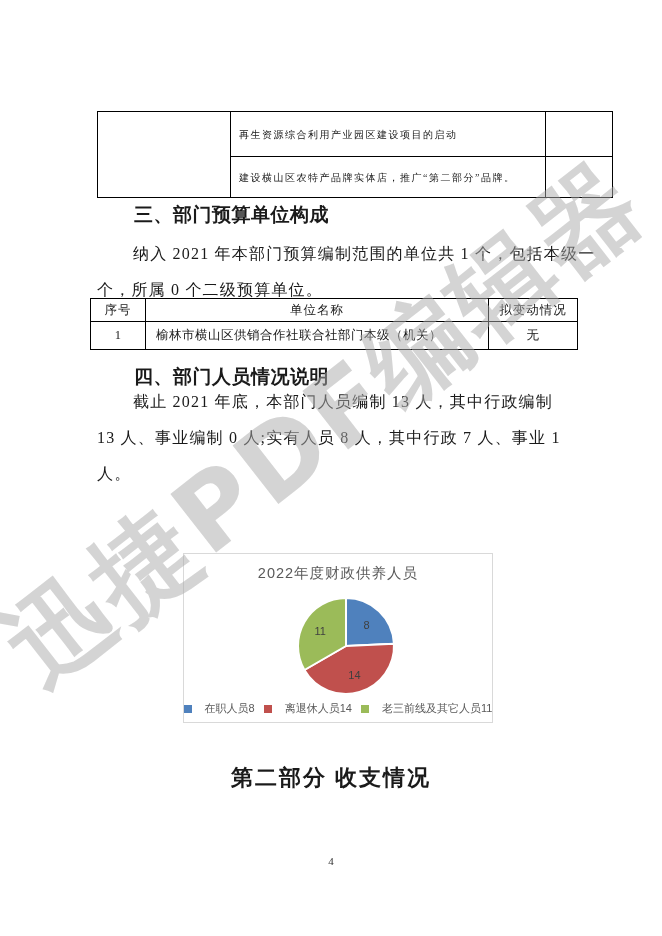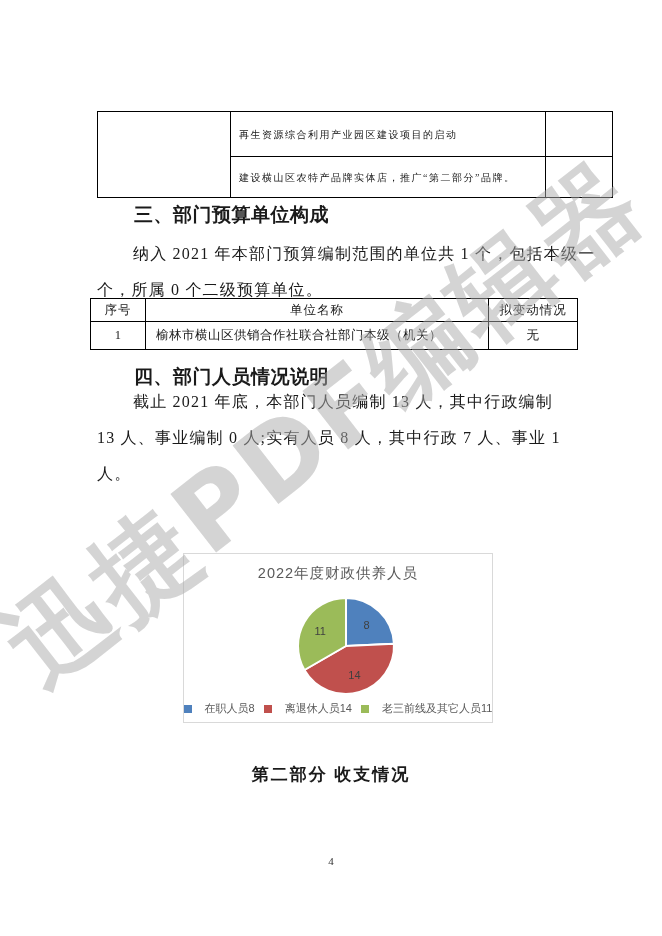"第二部分 收支情况" .part2-heading { font-size: 17px -> 22px }
